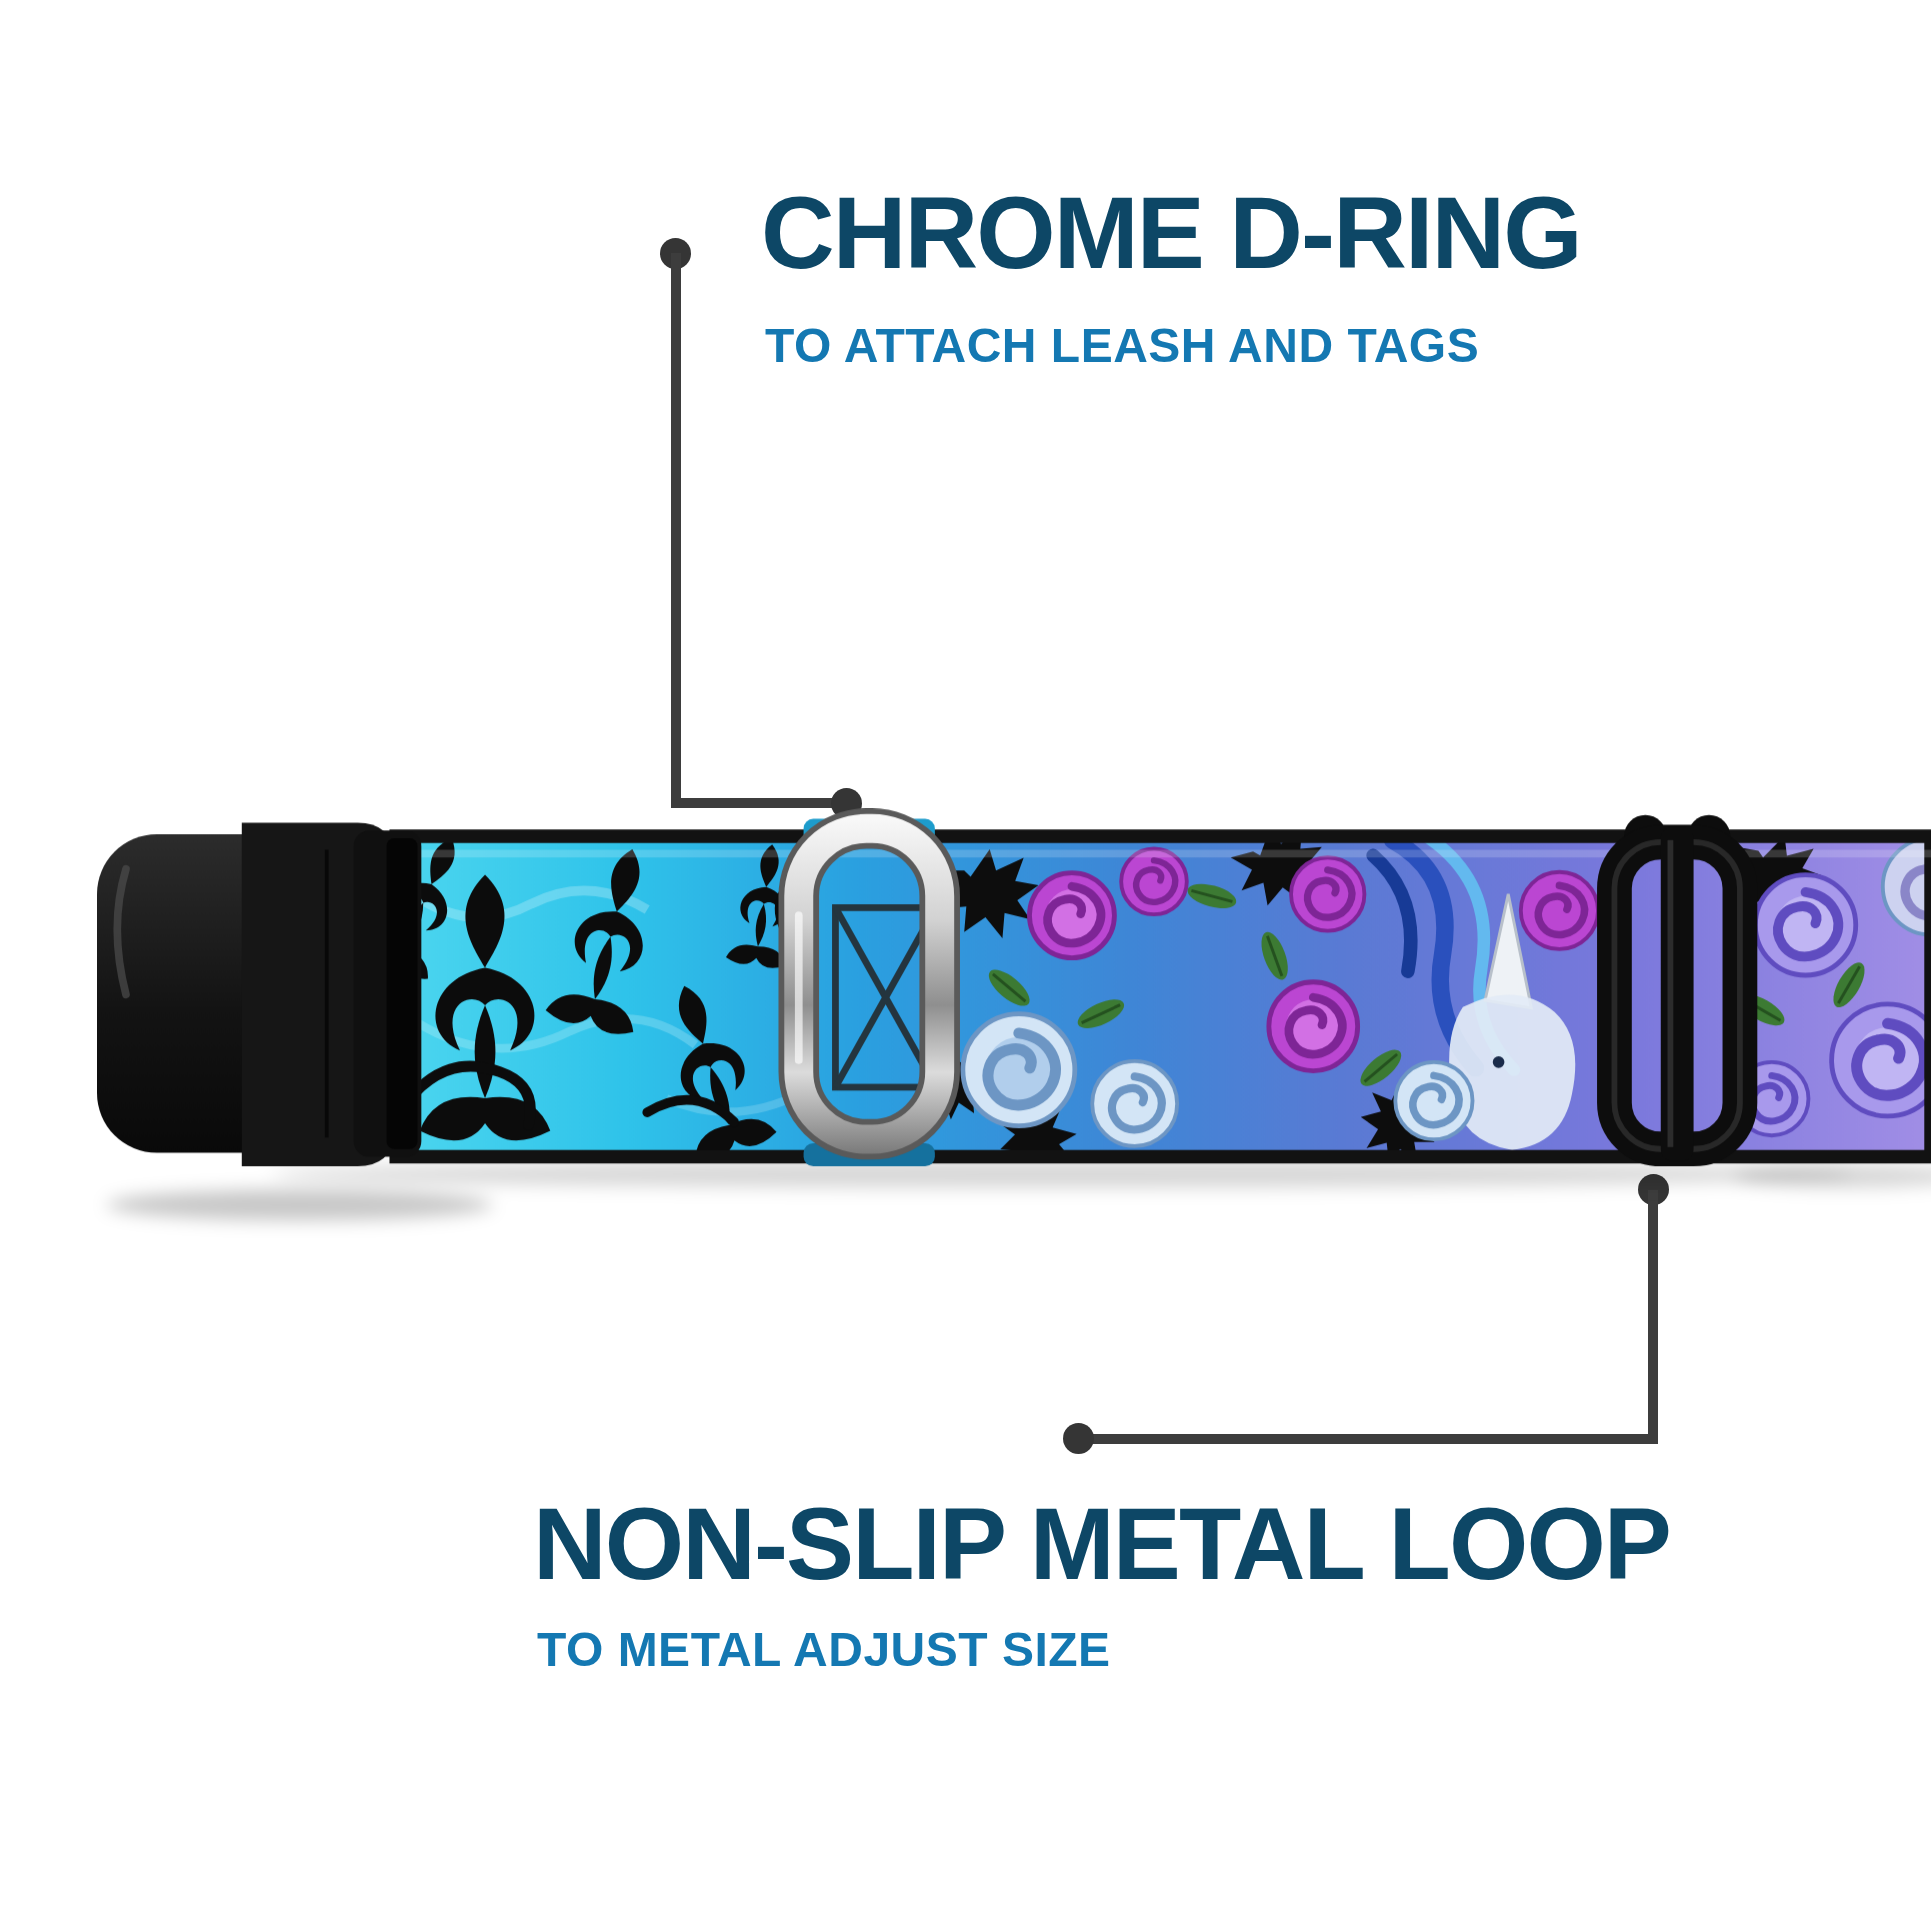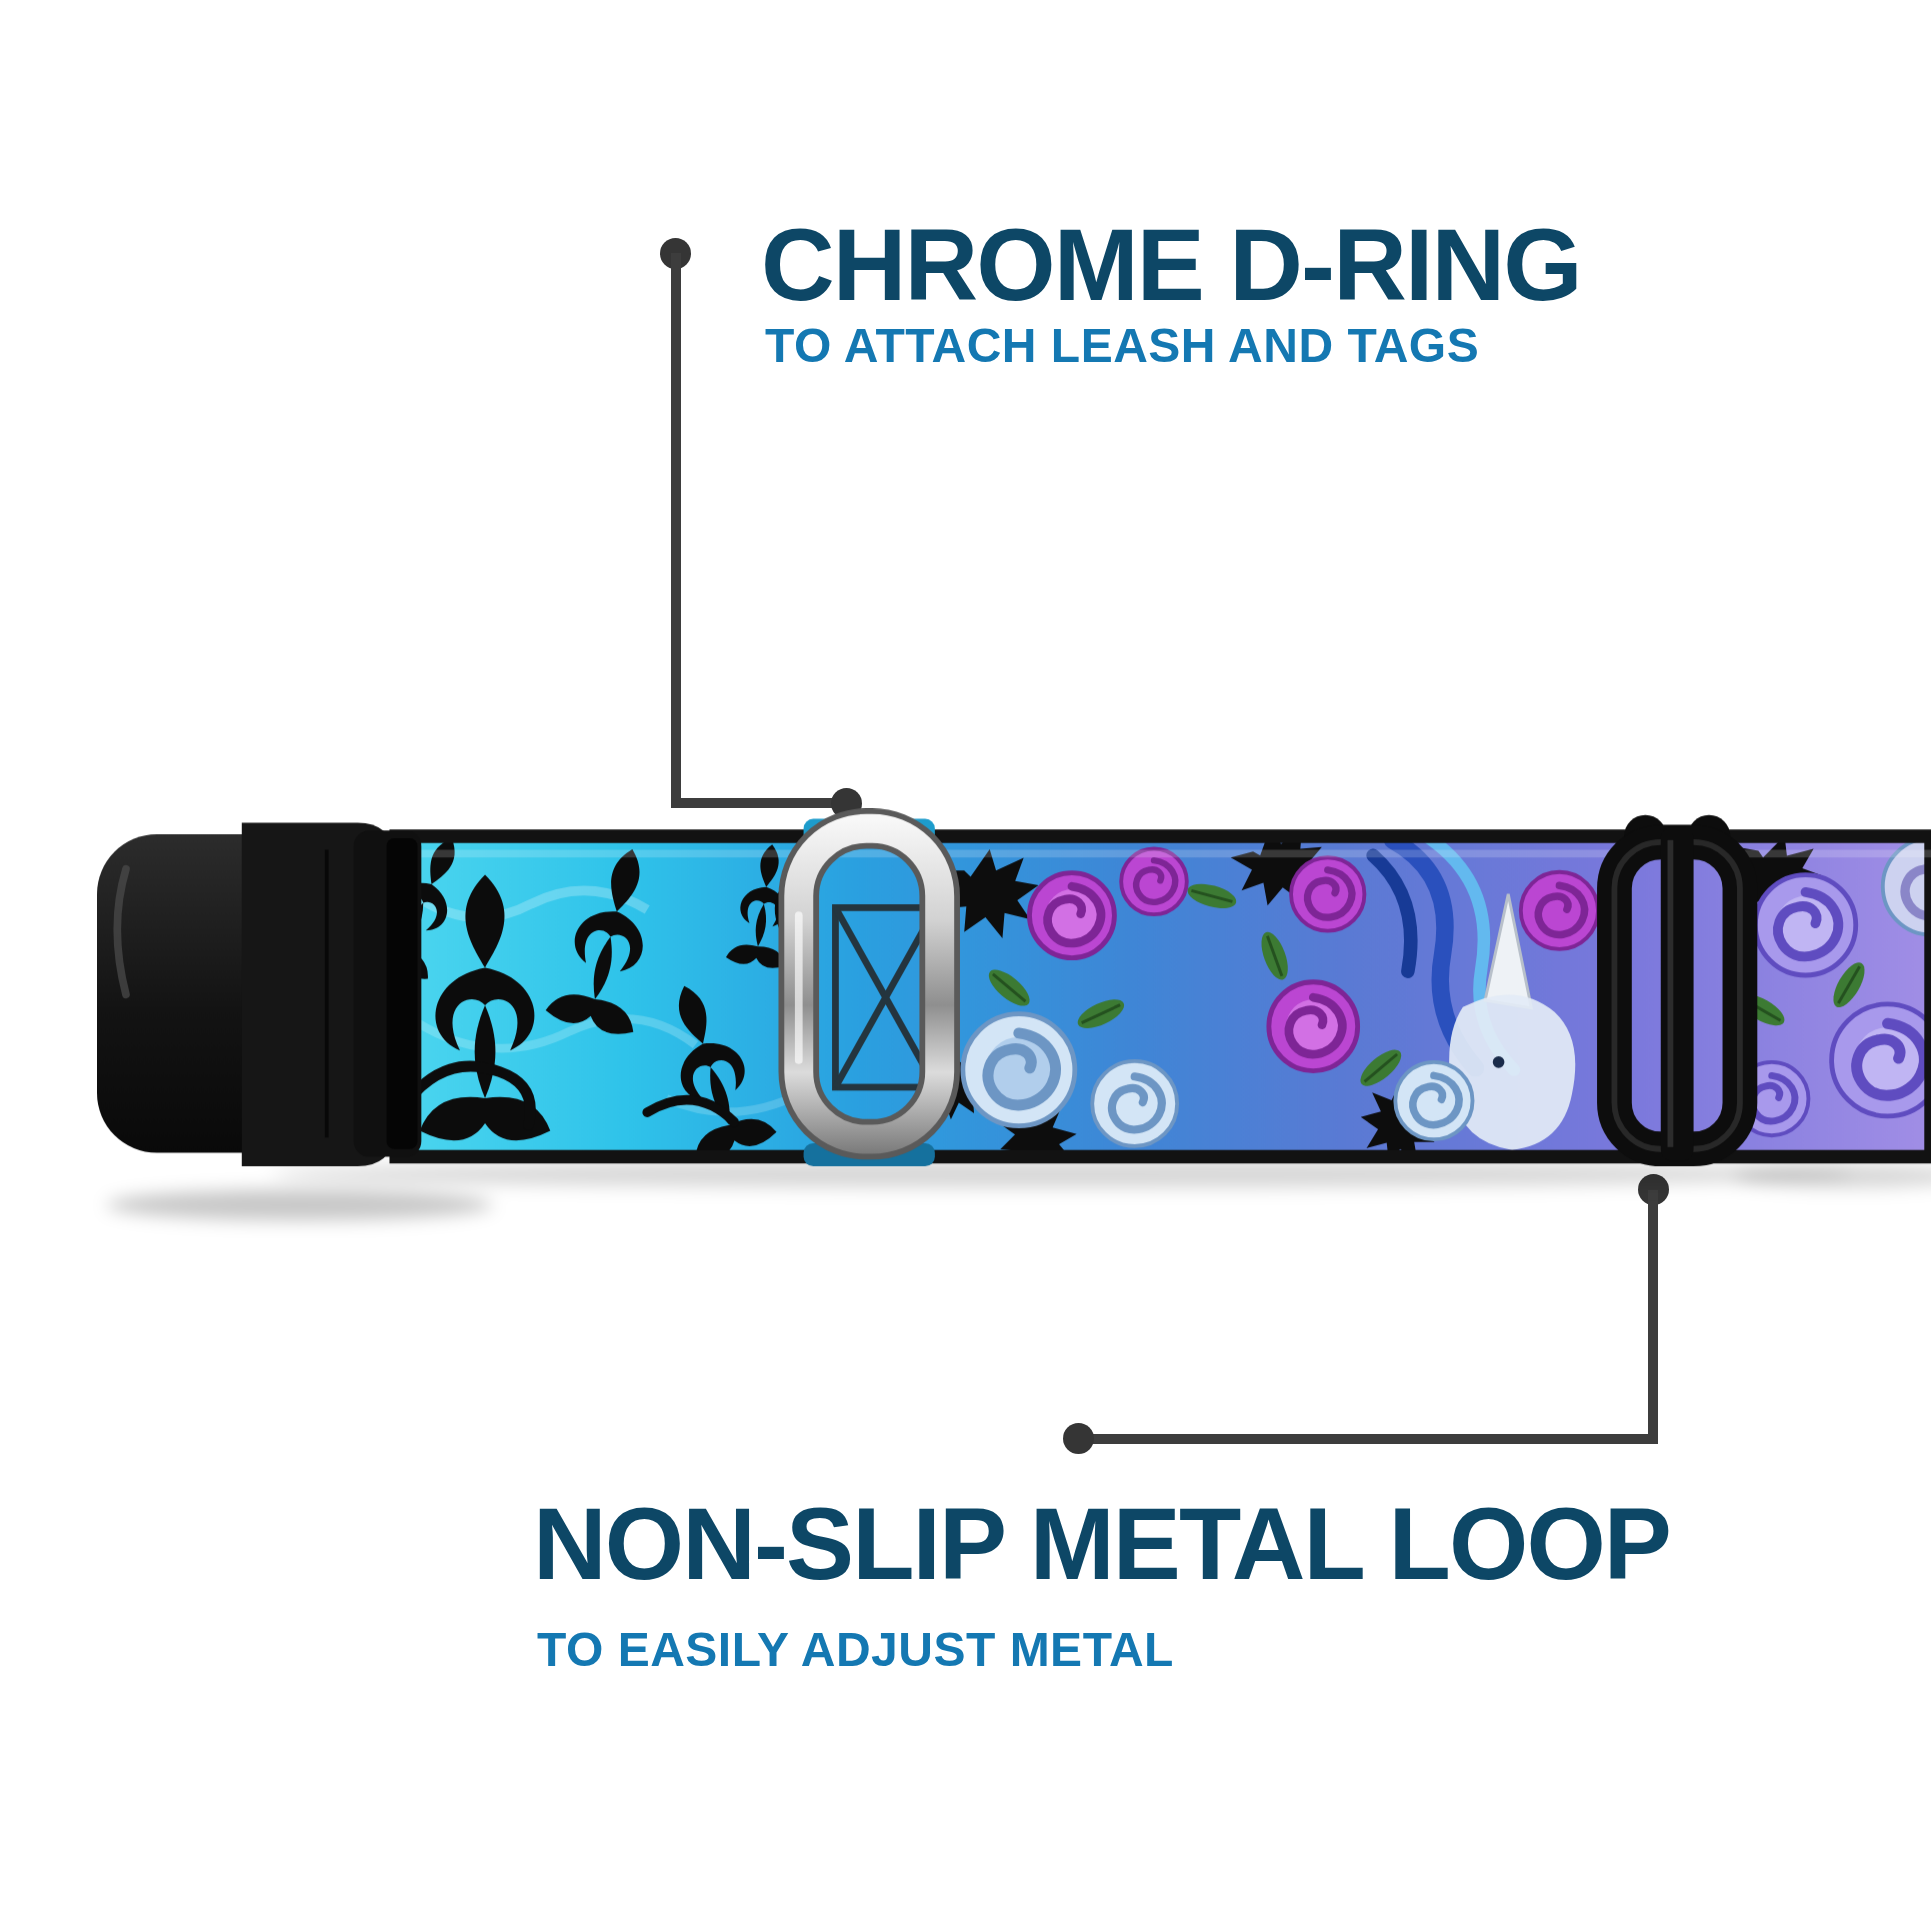"CHROME D-RING" div.callout-title { margin-top: 32px -> none }
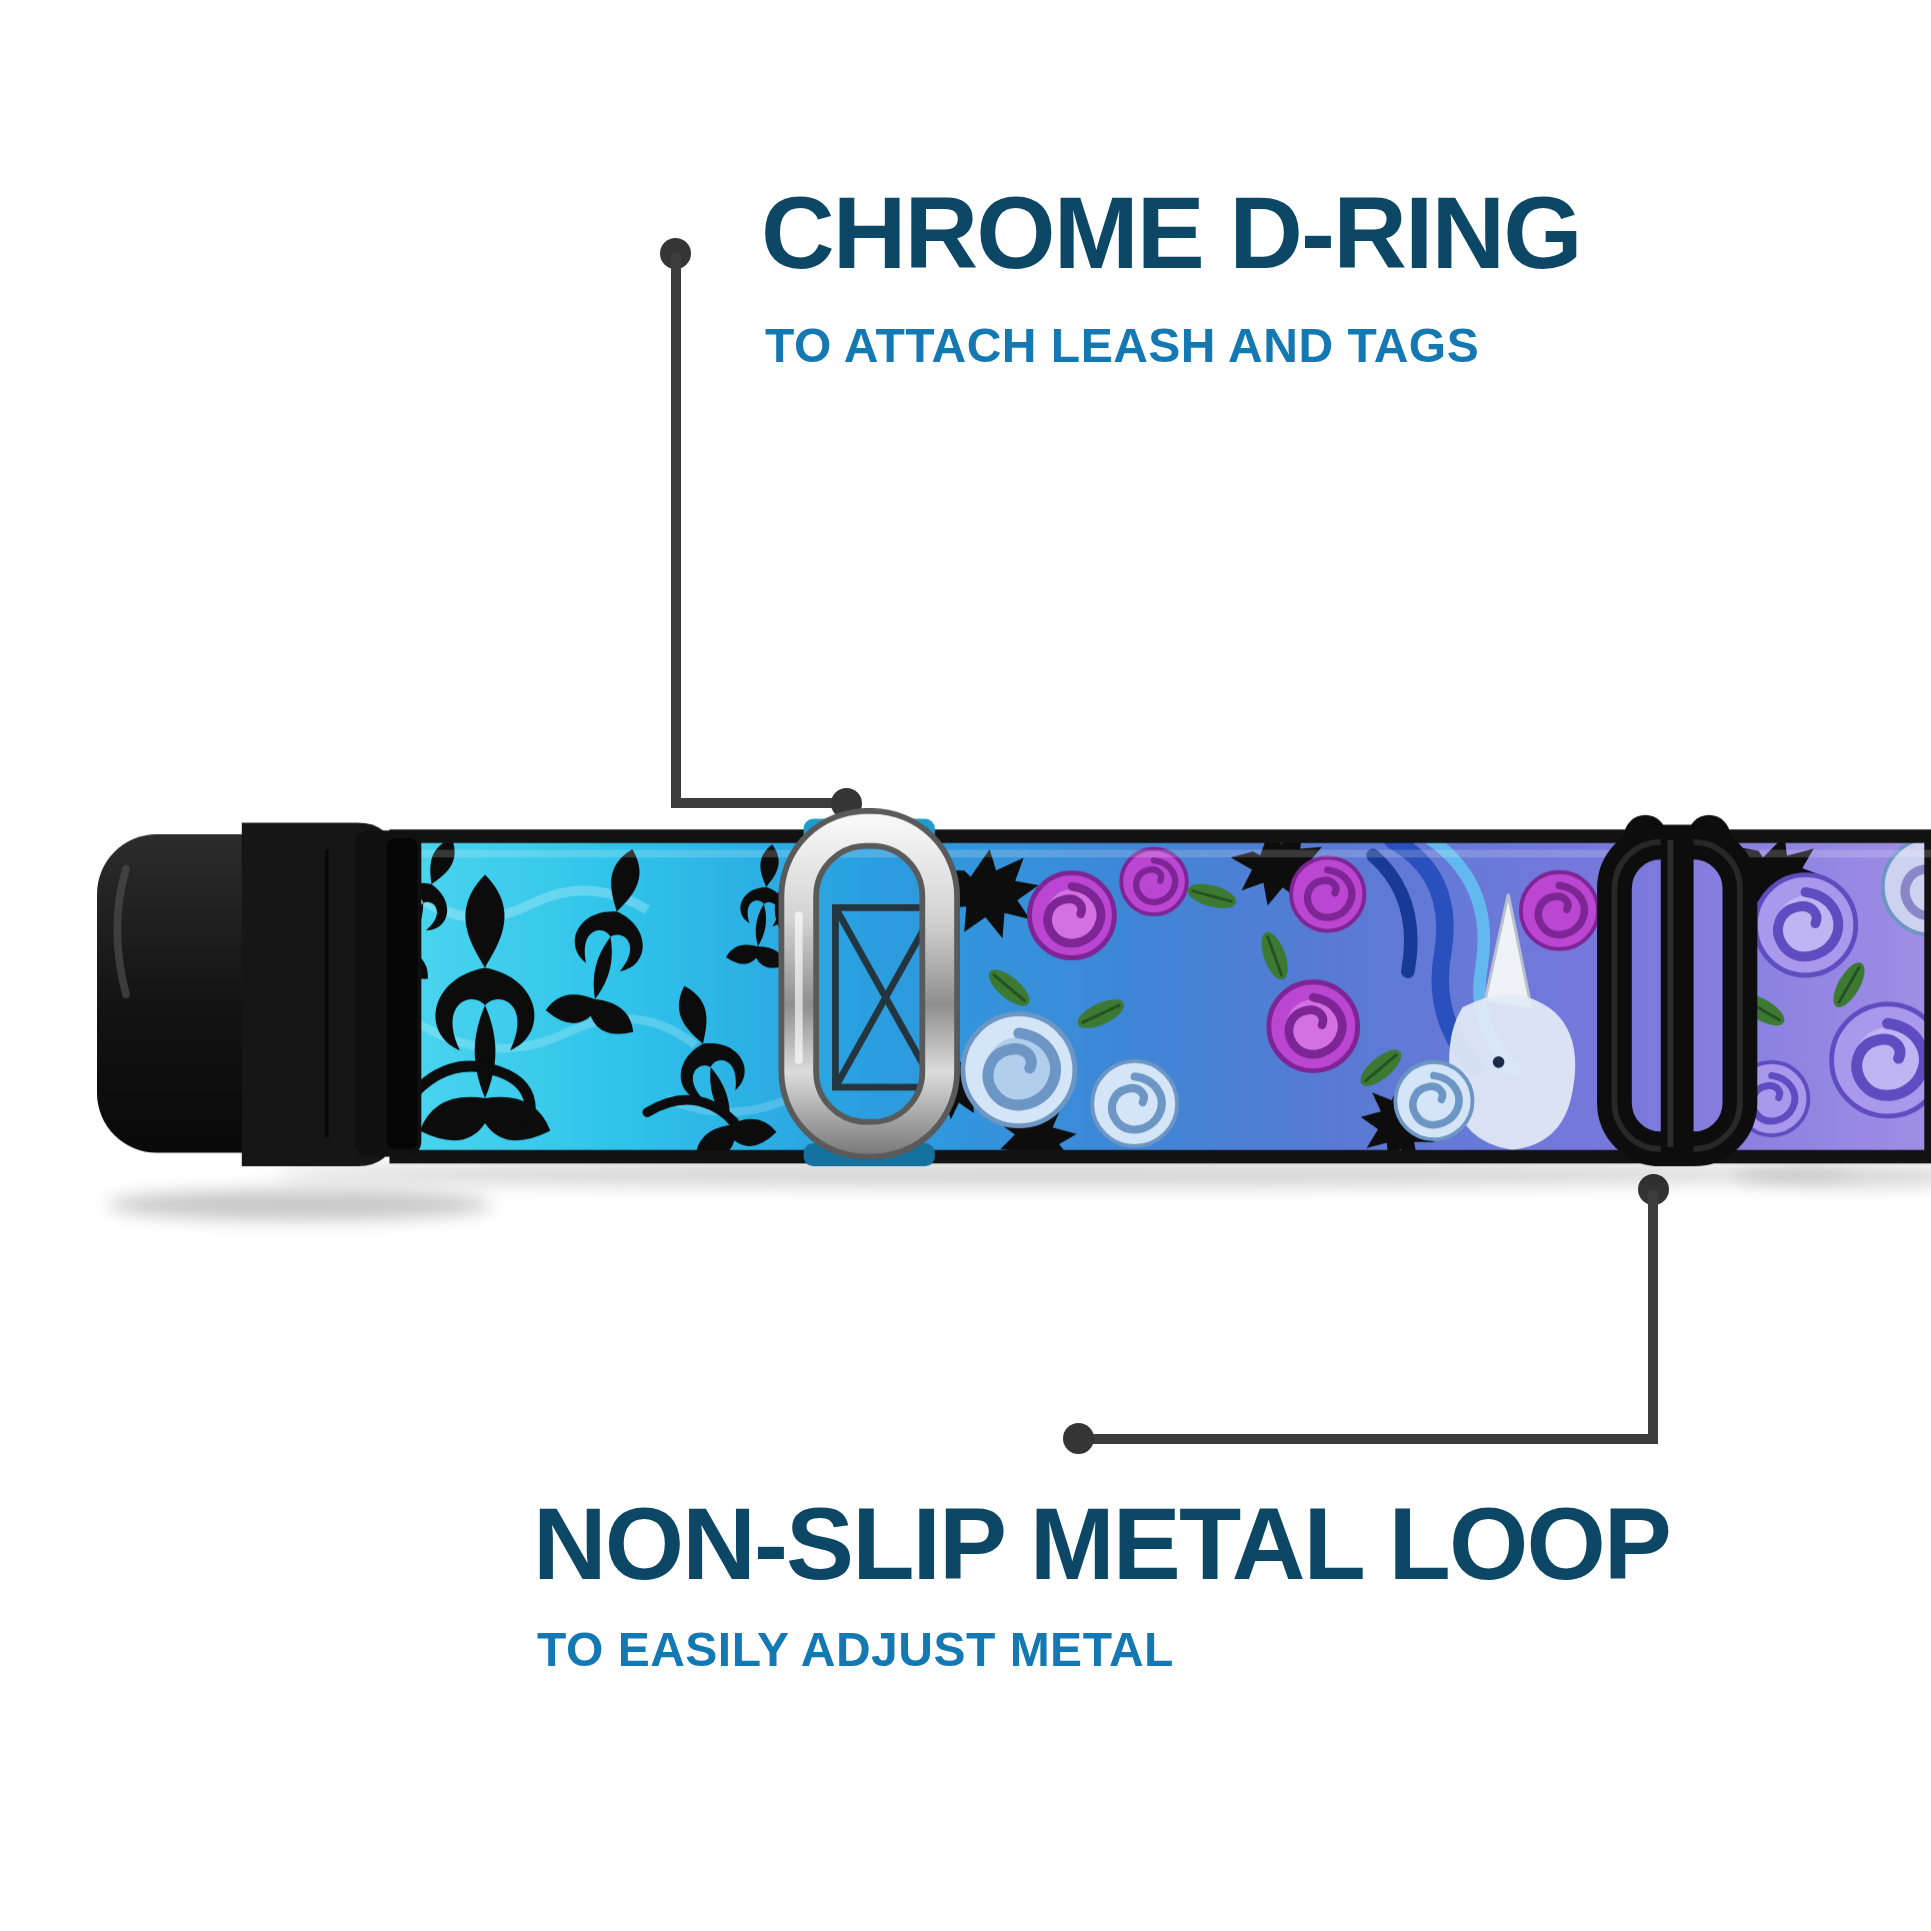"TO EASILY ADJUST METAL" div.callout-sub { text: EASILY ADJUST METAL -> METAL ADJUST SIZE }
